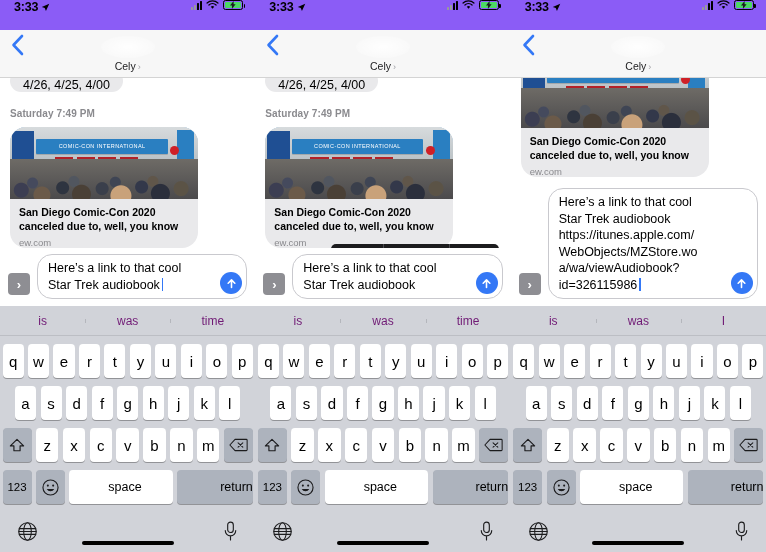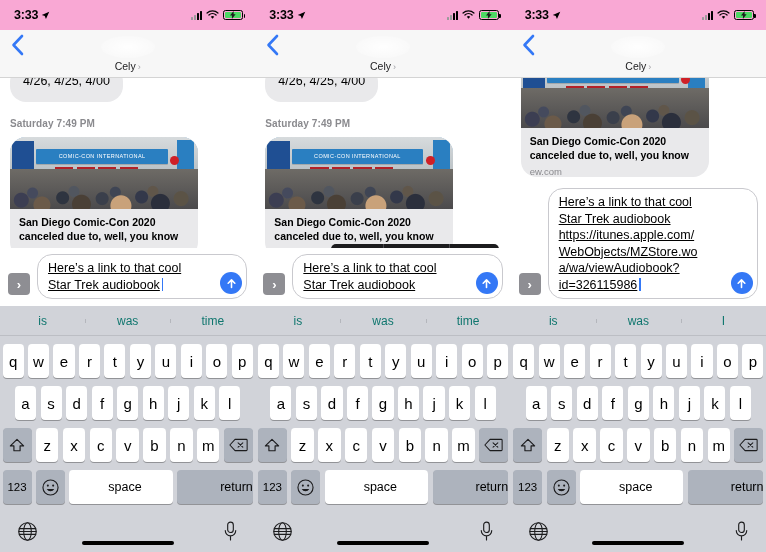"3:33" .statusbar { align-items: center -> flex-start; background: #f9a8d4 -> #8b5cf6 }
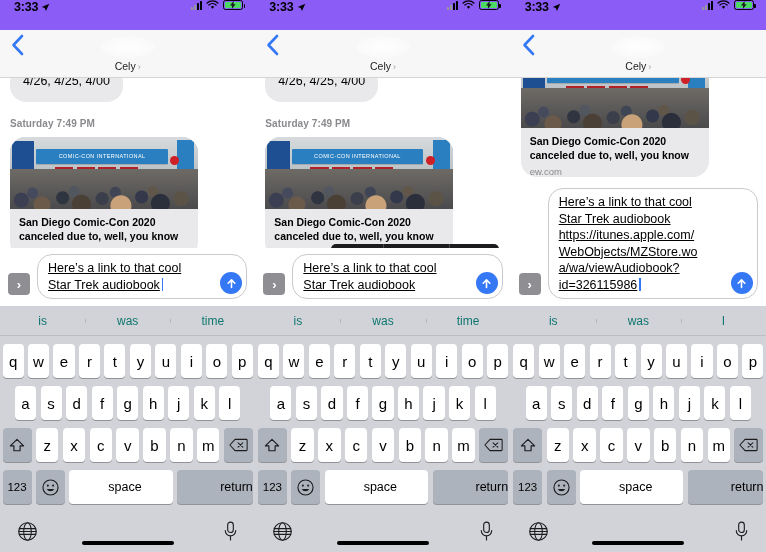"4/26, 4/25, 4/00" .cut-bubble { padding: 8px 13px 28px -> 8px 13px 14px }
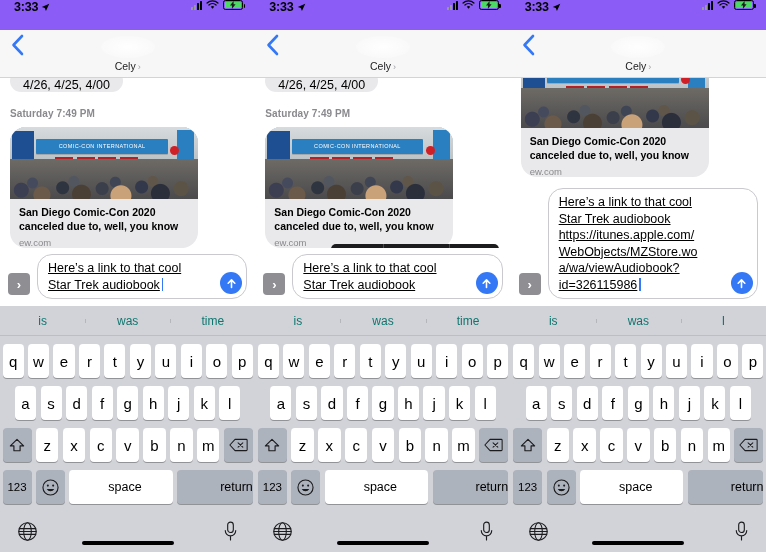"Here’s a link to that" .inputbox { text-decoration: underline -> none }
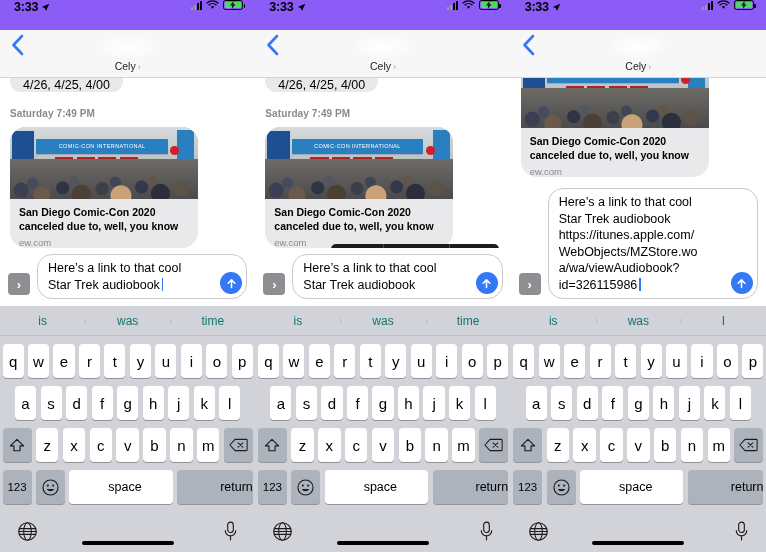"is" .sug { color: #0f766e -> #701a75 }
